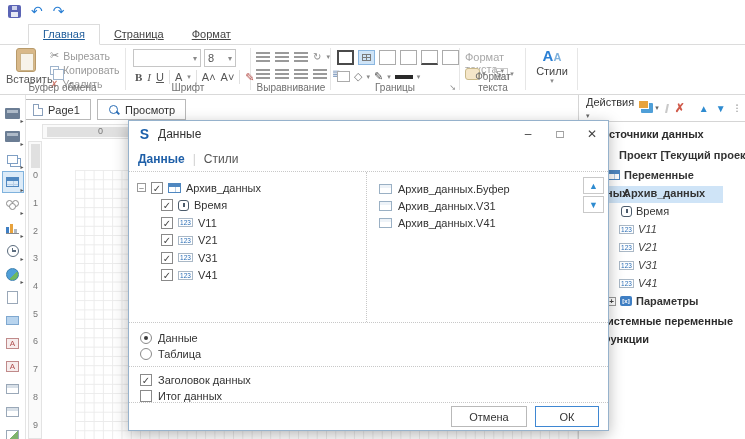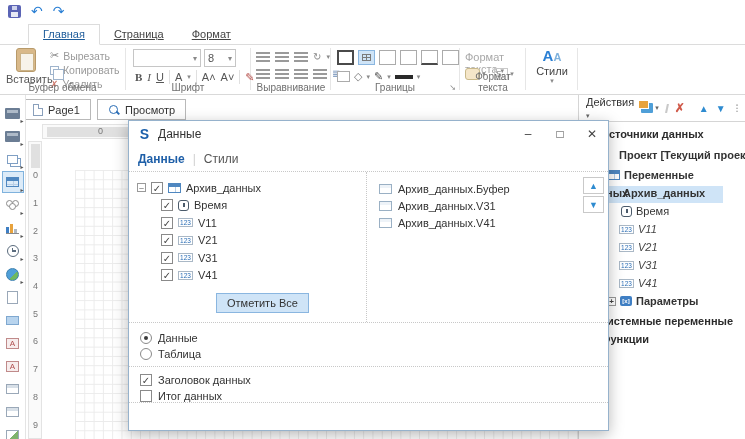"Отметить Все" span.btn { html: <span>Отметить Все</span> -> none }
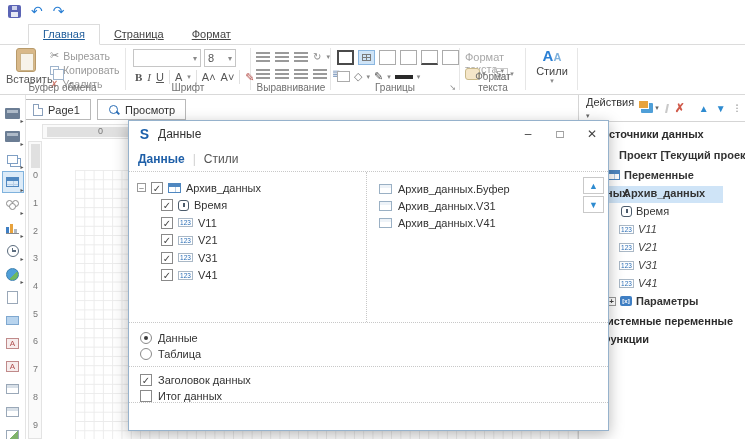"Отмена" div.d-footer { html: none -> <div> <span>Отмена</span> <span>ОК</span> </div> }
